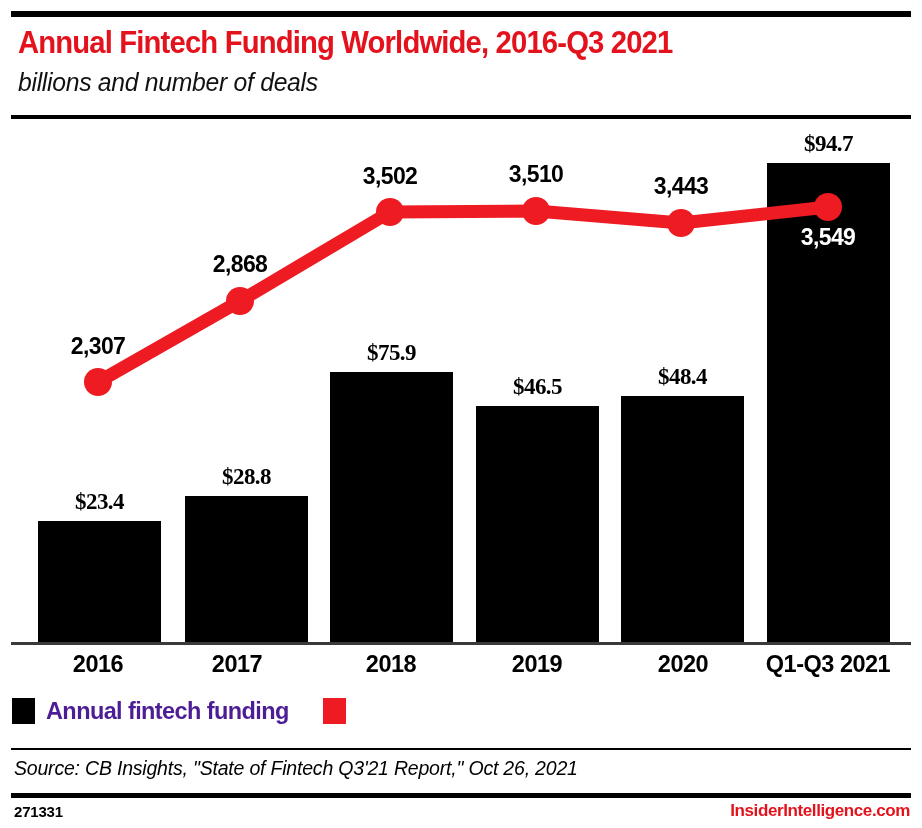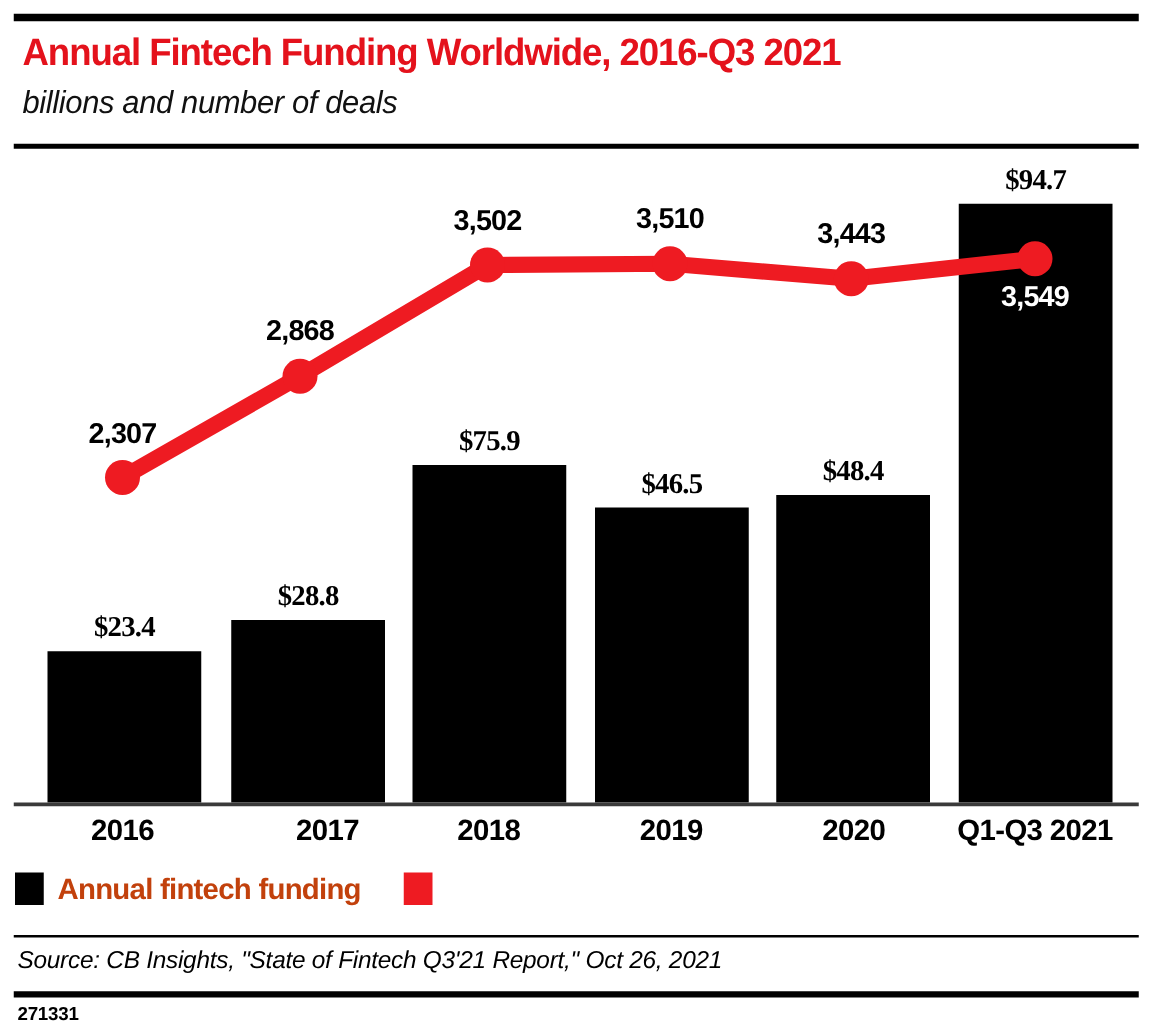"2017" div.xlabel { left: 182px -> 157px }
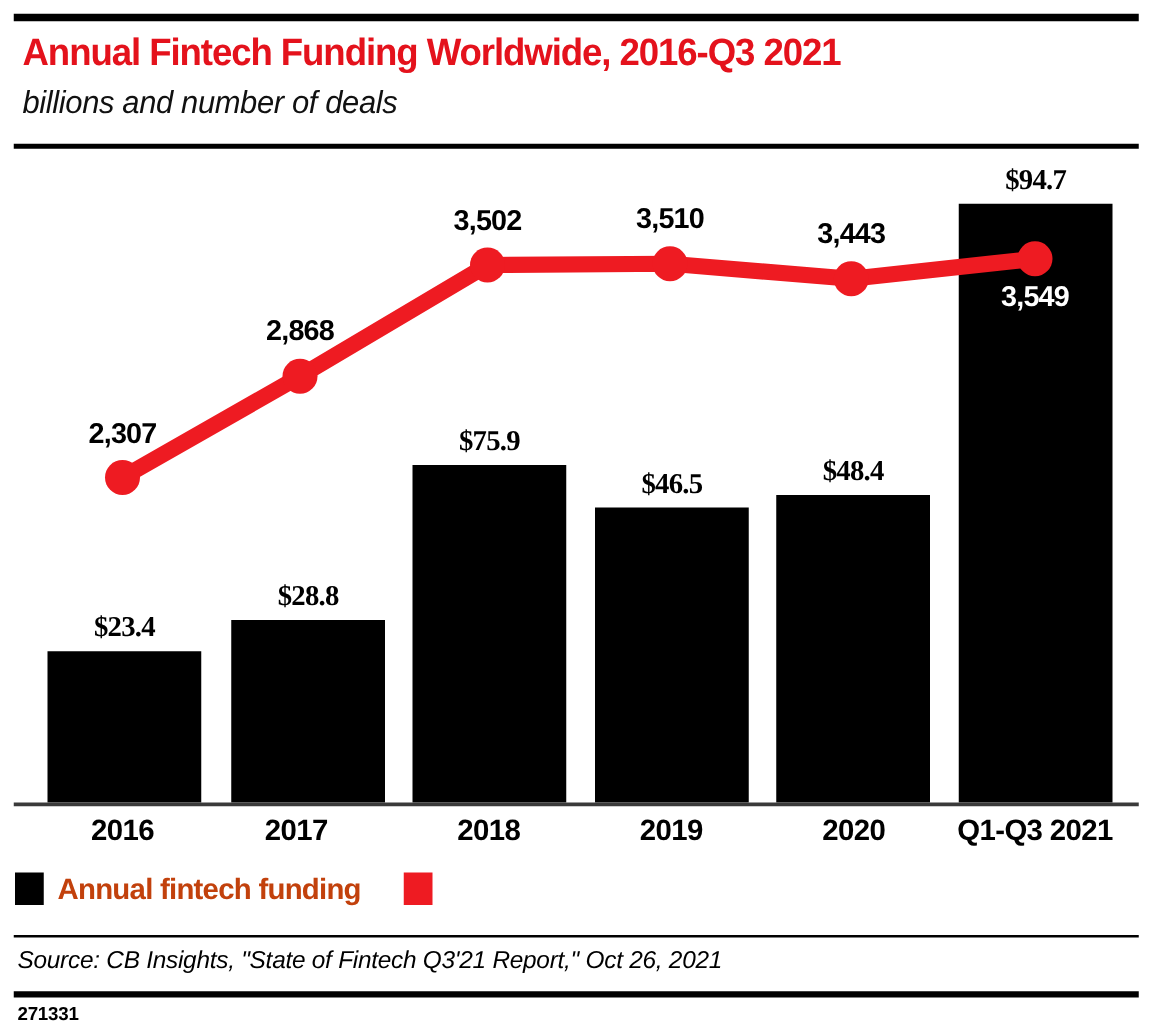"Annual fintech funding" .legend-text { color: #c2410c -> #4c1d95 }
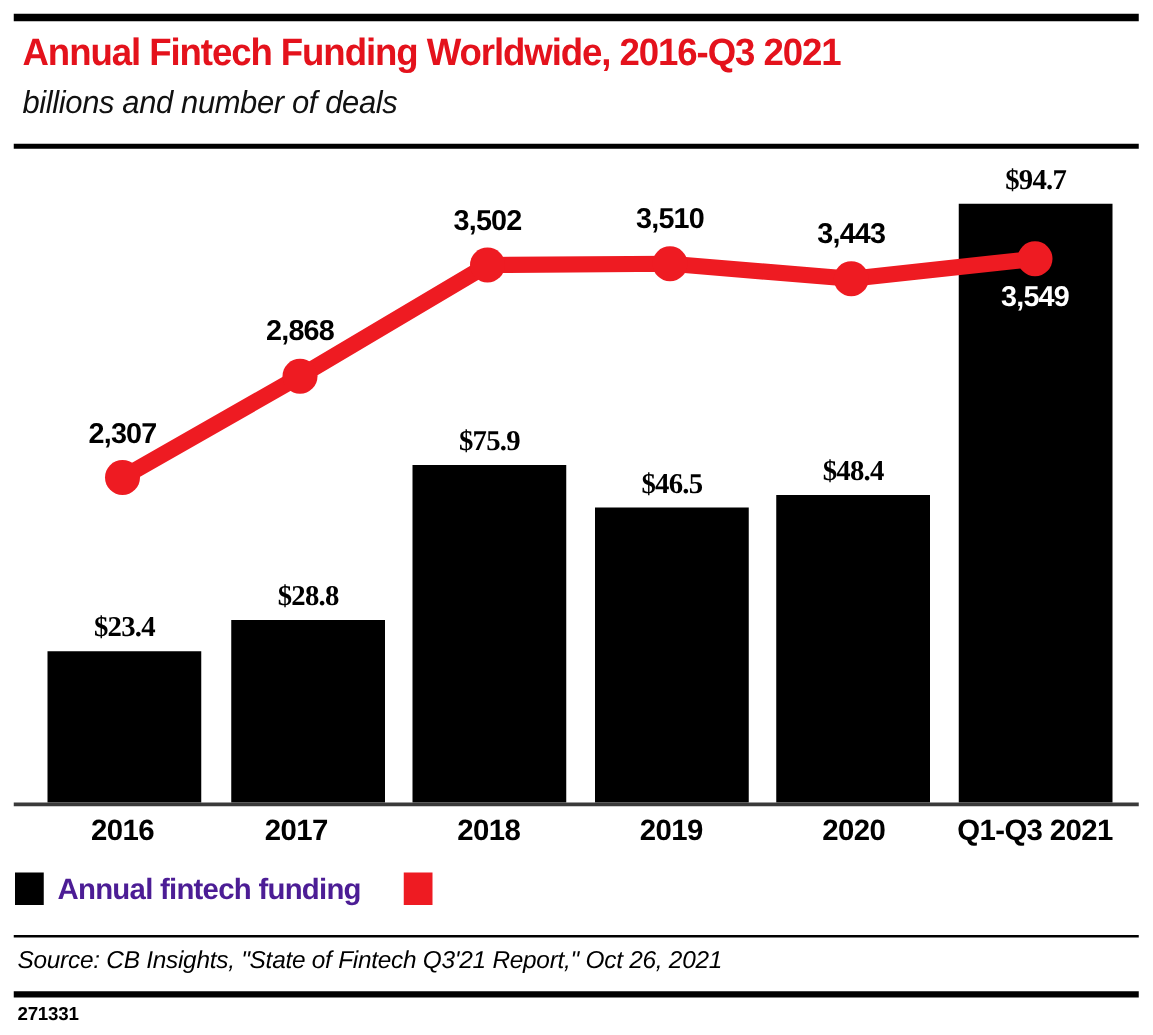"InsiderIntelligence.com" div.brand { html: none -> <div>InsiderIntelligence.com</div> }
